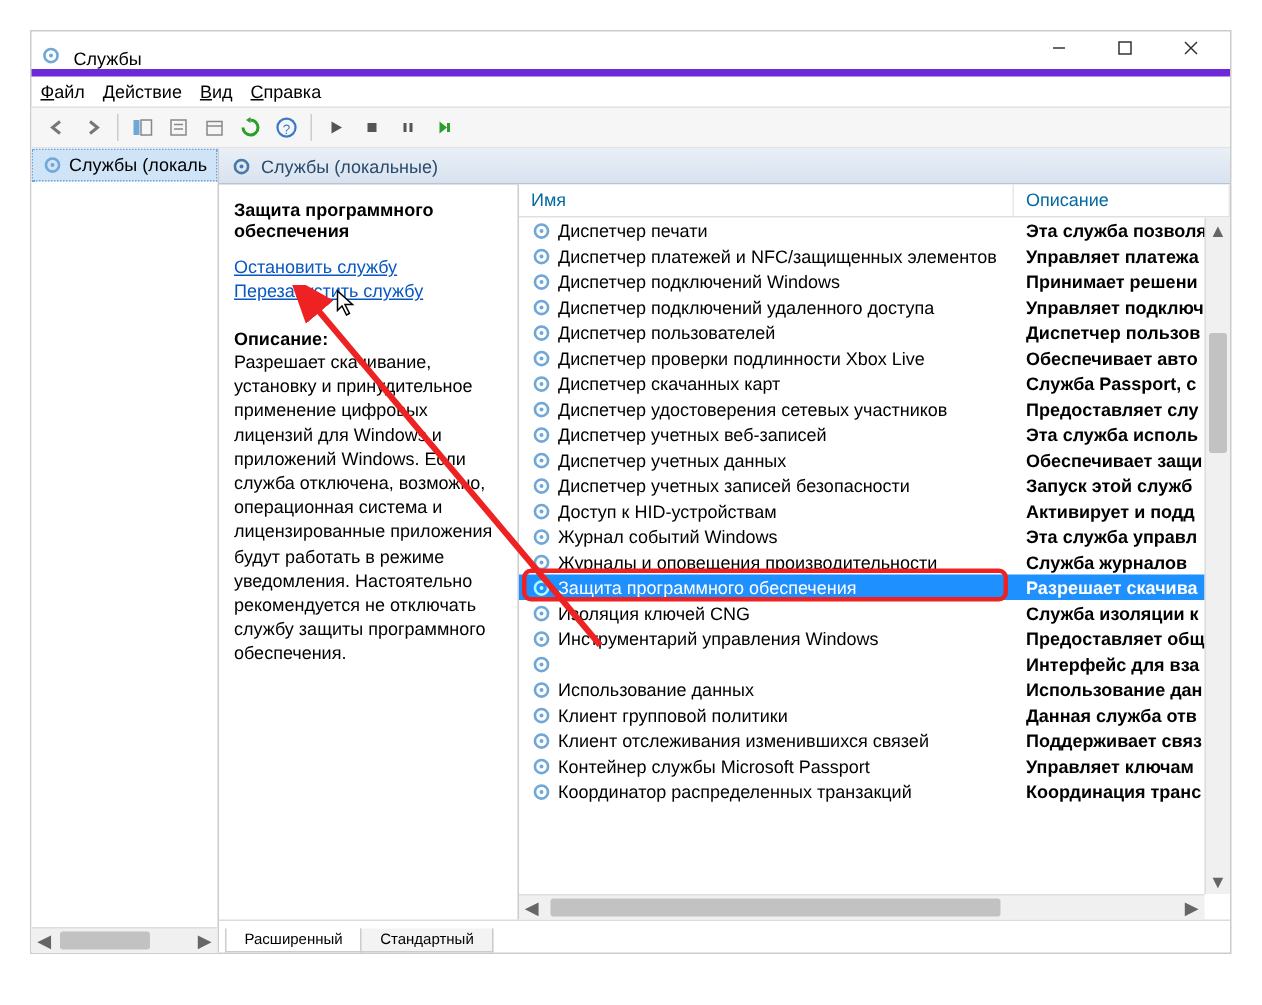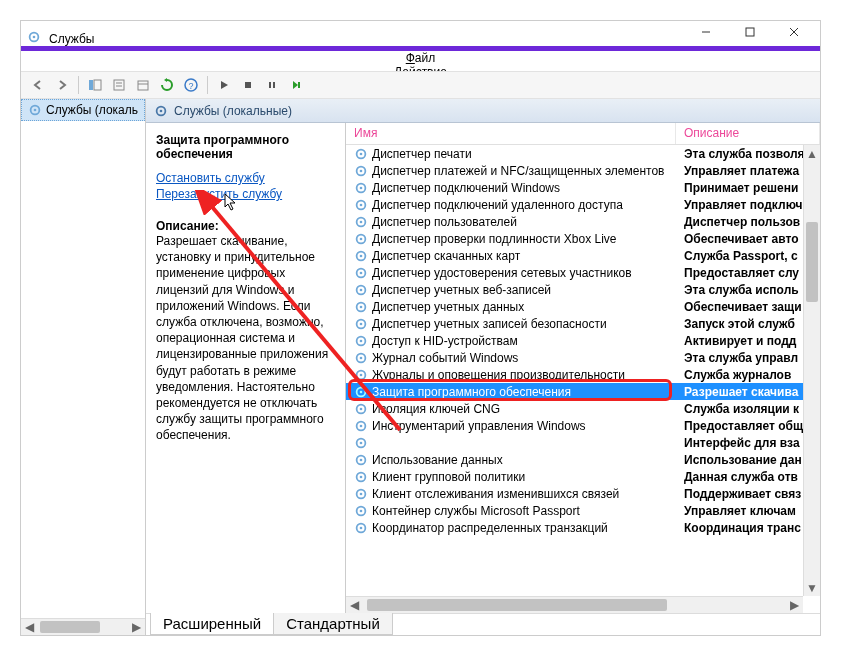"Файл" .menubar { flex-direction: column -> none; gap: none -> 12px }
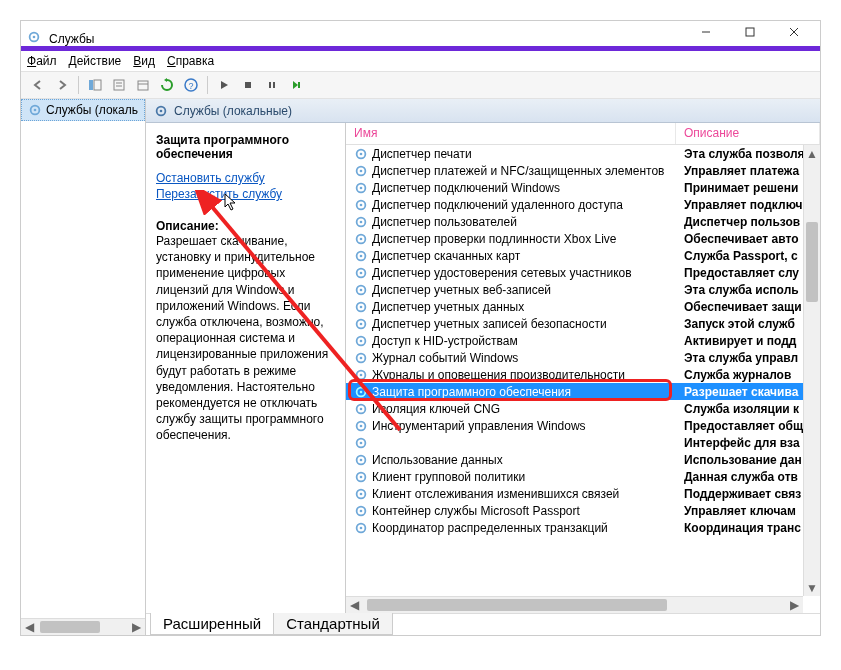"Имя" .col-h { color: #ec4899 -> #0369a1 }
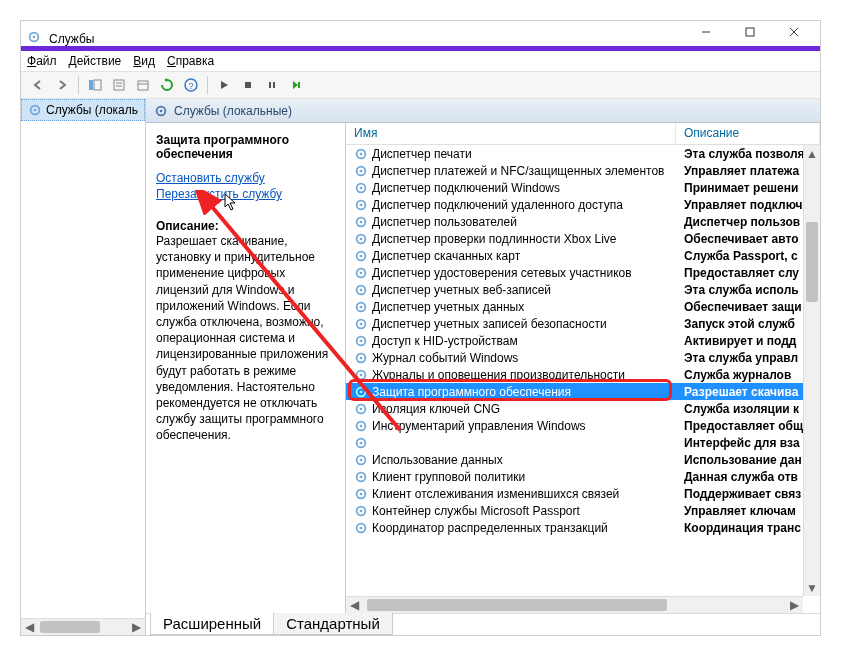"Расширенный" .bottom-tabs .tab { font-size: 15px -> 10px }
